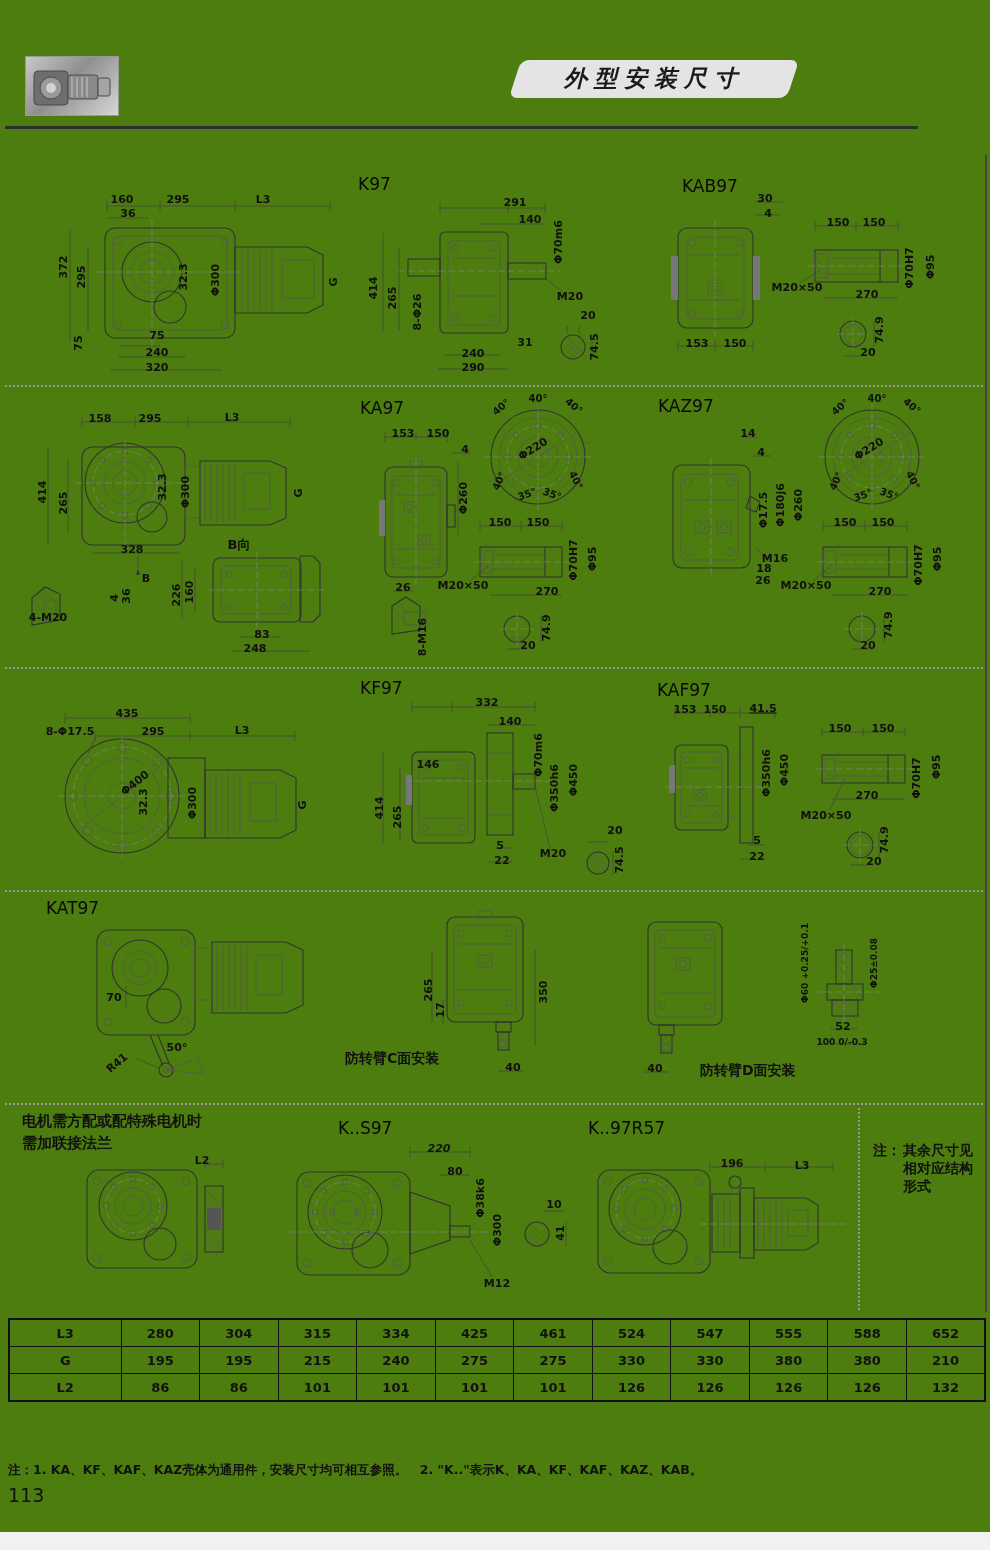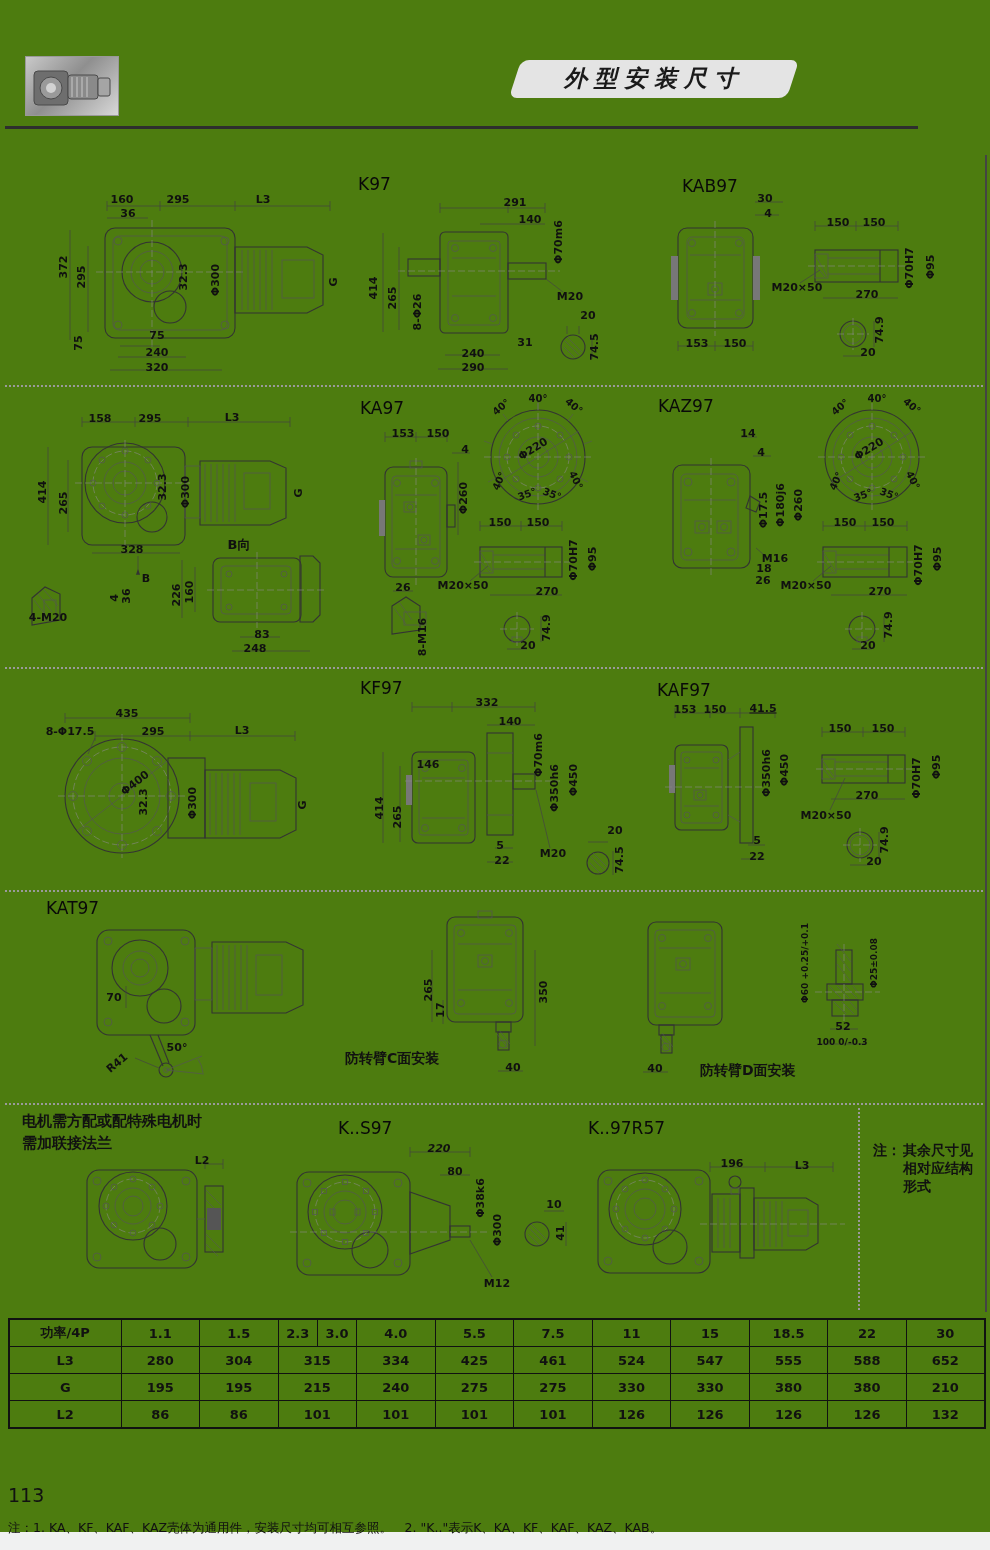"功率/4P" tr { html: <tr> <td>功率/4P</td> <td>1.1</td> <td>1.5</td> <td>2.3</td> <td>3.0</td> <td>4.0</td> <td>5.5</td> <td>7.5</td> <td>11</td> <td>15</td> <td>18.5</td> <td>22</td> <td>30</td> </tr> -> none }
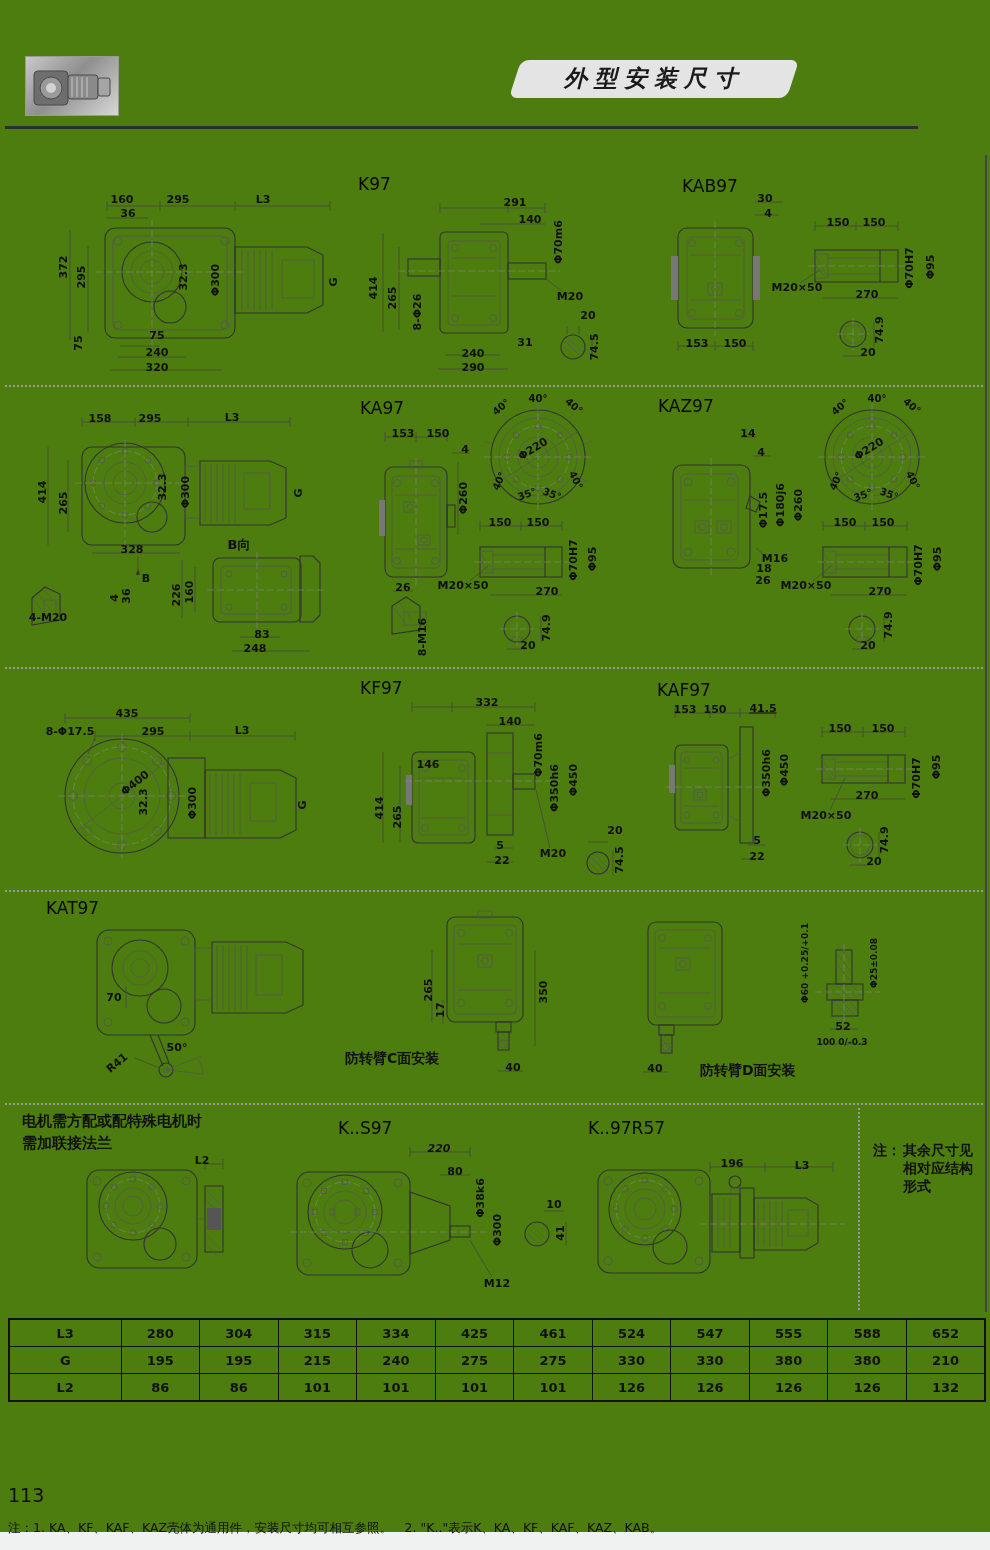"注：1. KA、KF、KAF、KAZ壳体为通用件，安装尺寸均可相互参照。 2." .footnote { font-weight: normal -> bold; top: 1520px -> 1462px }
